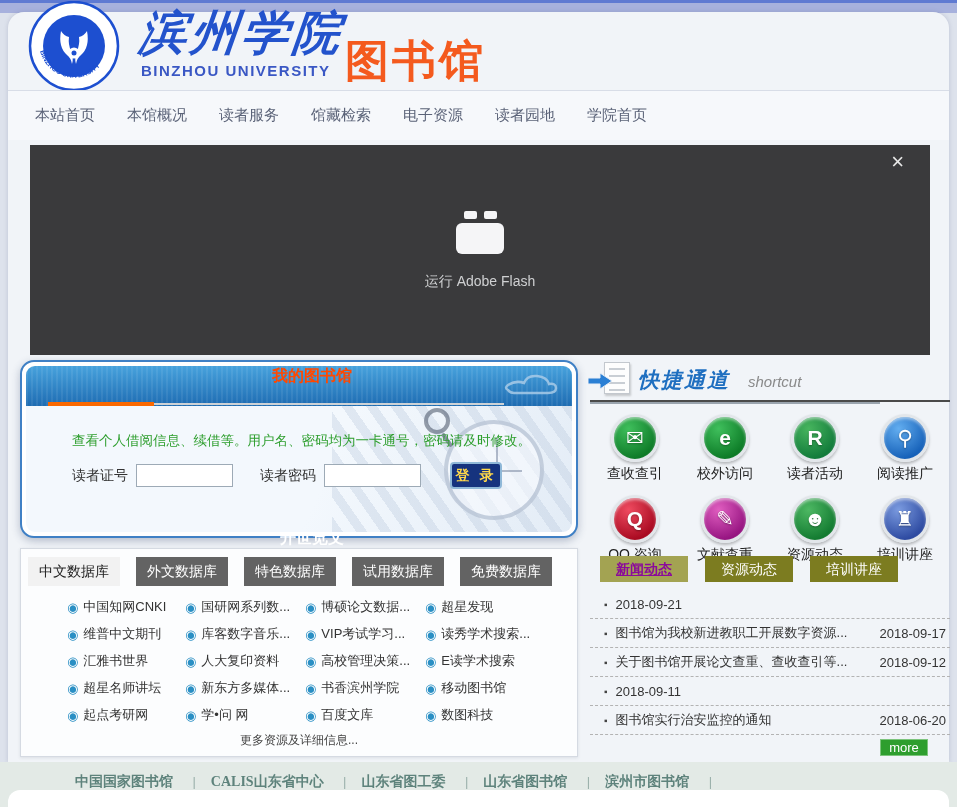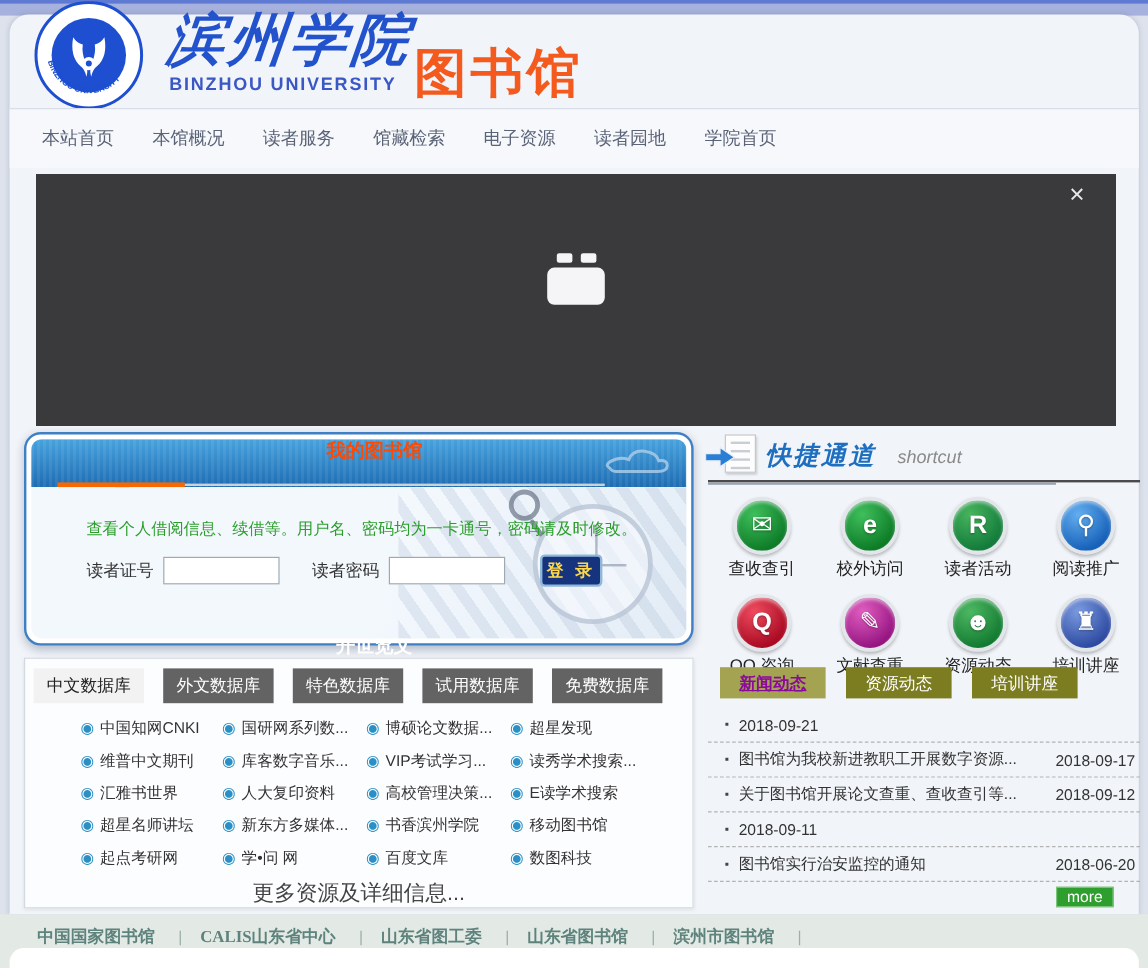"运行 Adobe Flash" div.flash-label { html: none -> <div>运行 Adobe Flash</div> }
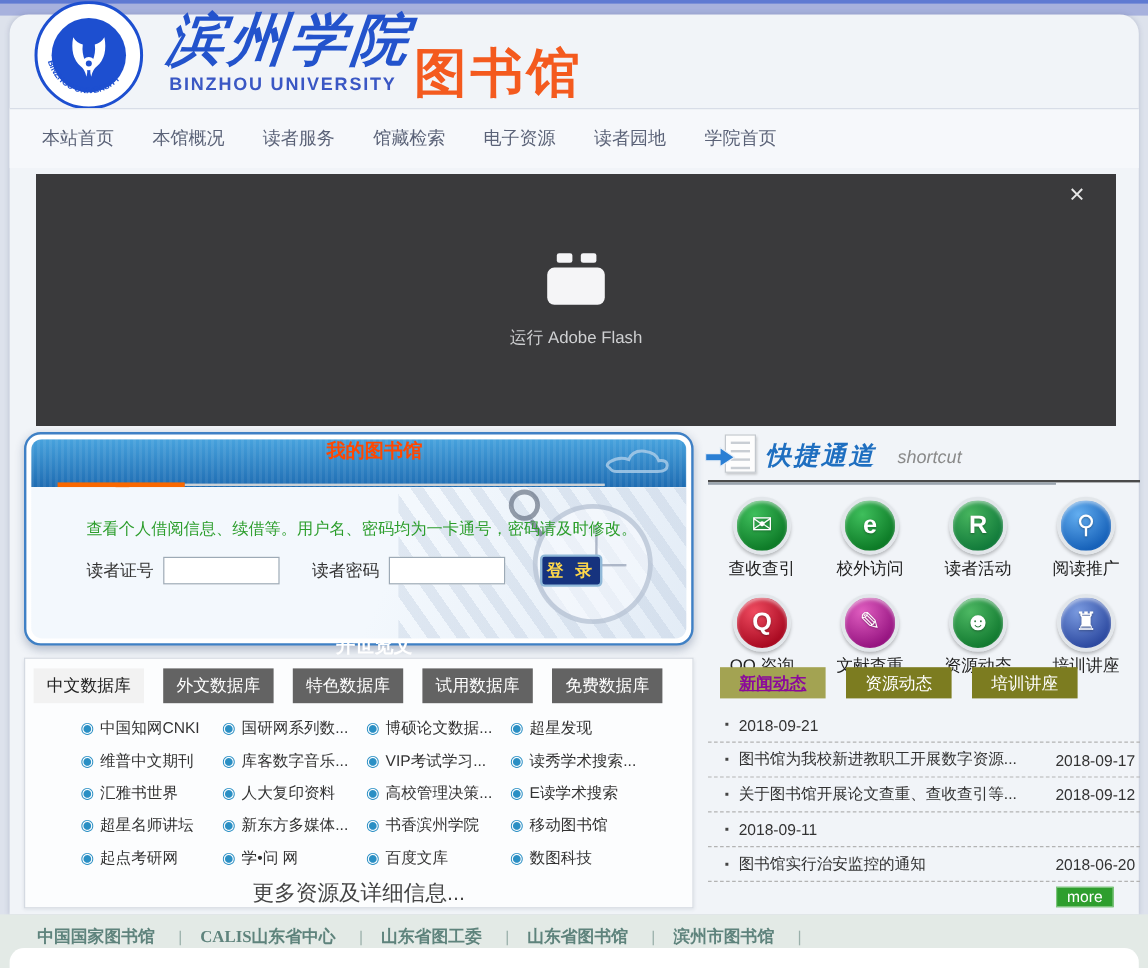"更多资源及详细信息..." .db-more { font-size: 18px -> 12px }
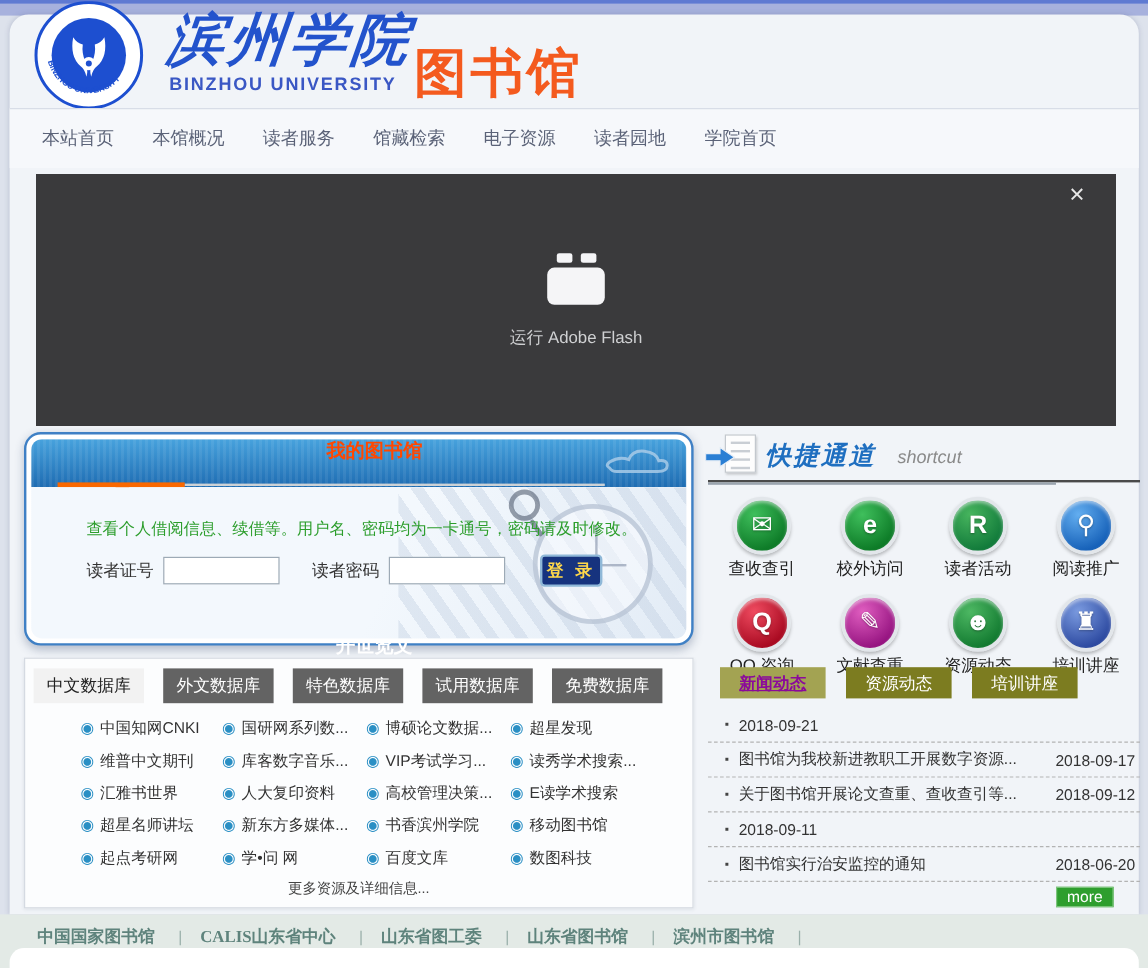"中国国家图书馆 |" .footer-links { padding: 10px 0 0 31px -> 10px 0 0 75px }
